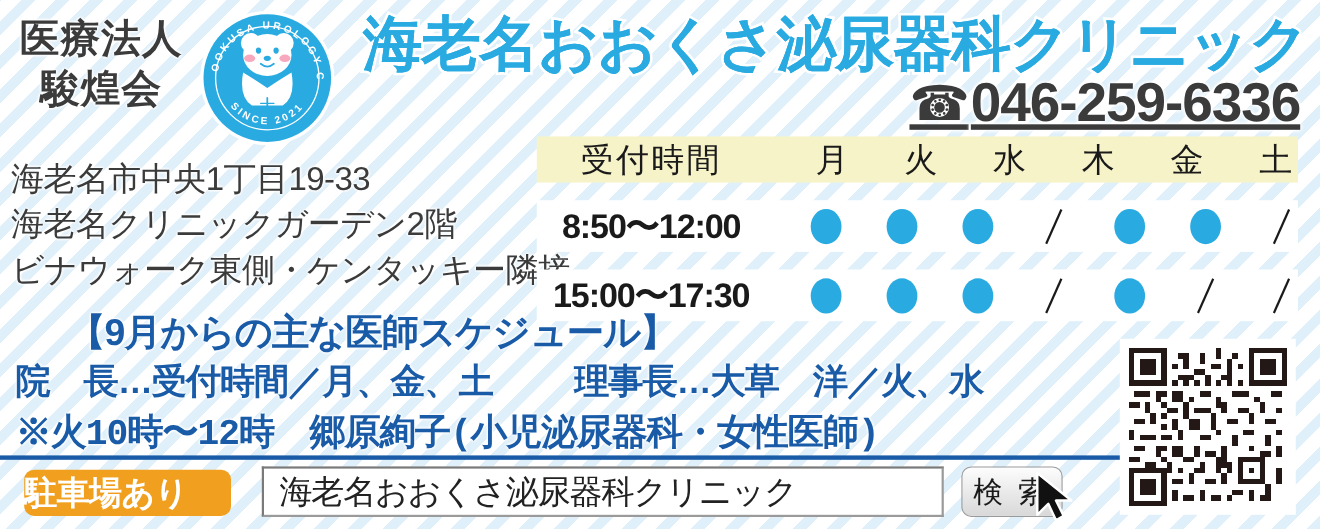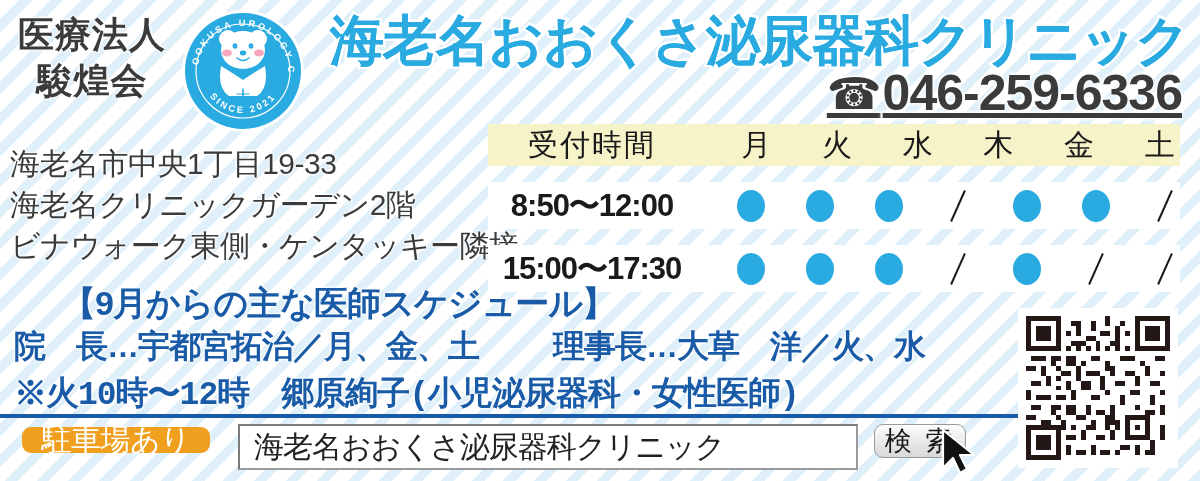"院 長…宇都宮拓治／月、金、土" span.director { text: 宇都宮拓治 -> 受付時間 }
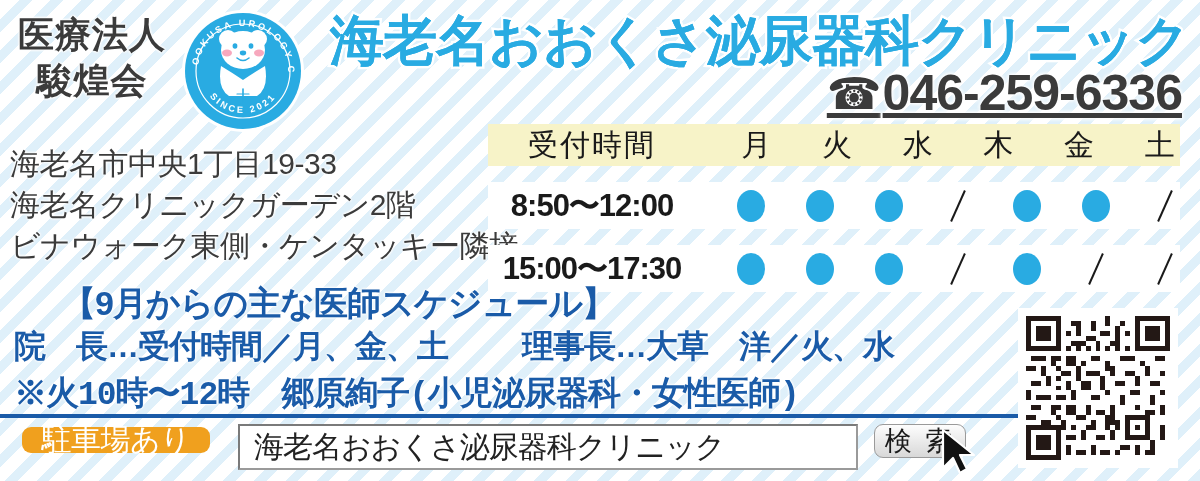"駐車場あり" .parking { font-weight: 400 -> 700; height: 26px -> 42px; justify-content: center -> flex-start }
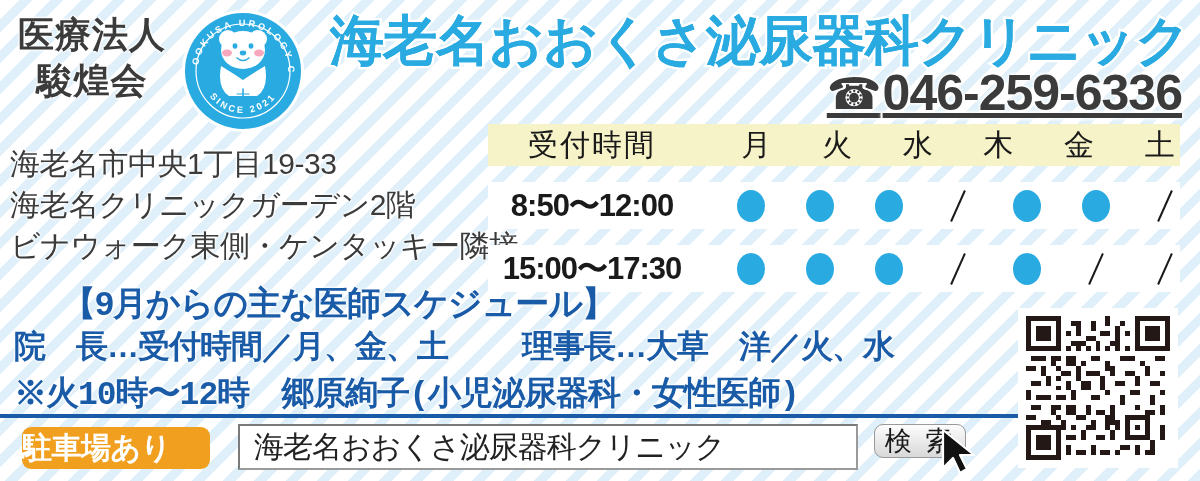"検 索" .searchbtn { height: 34px -> 46px }
